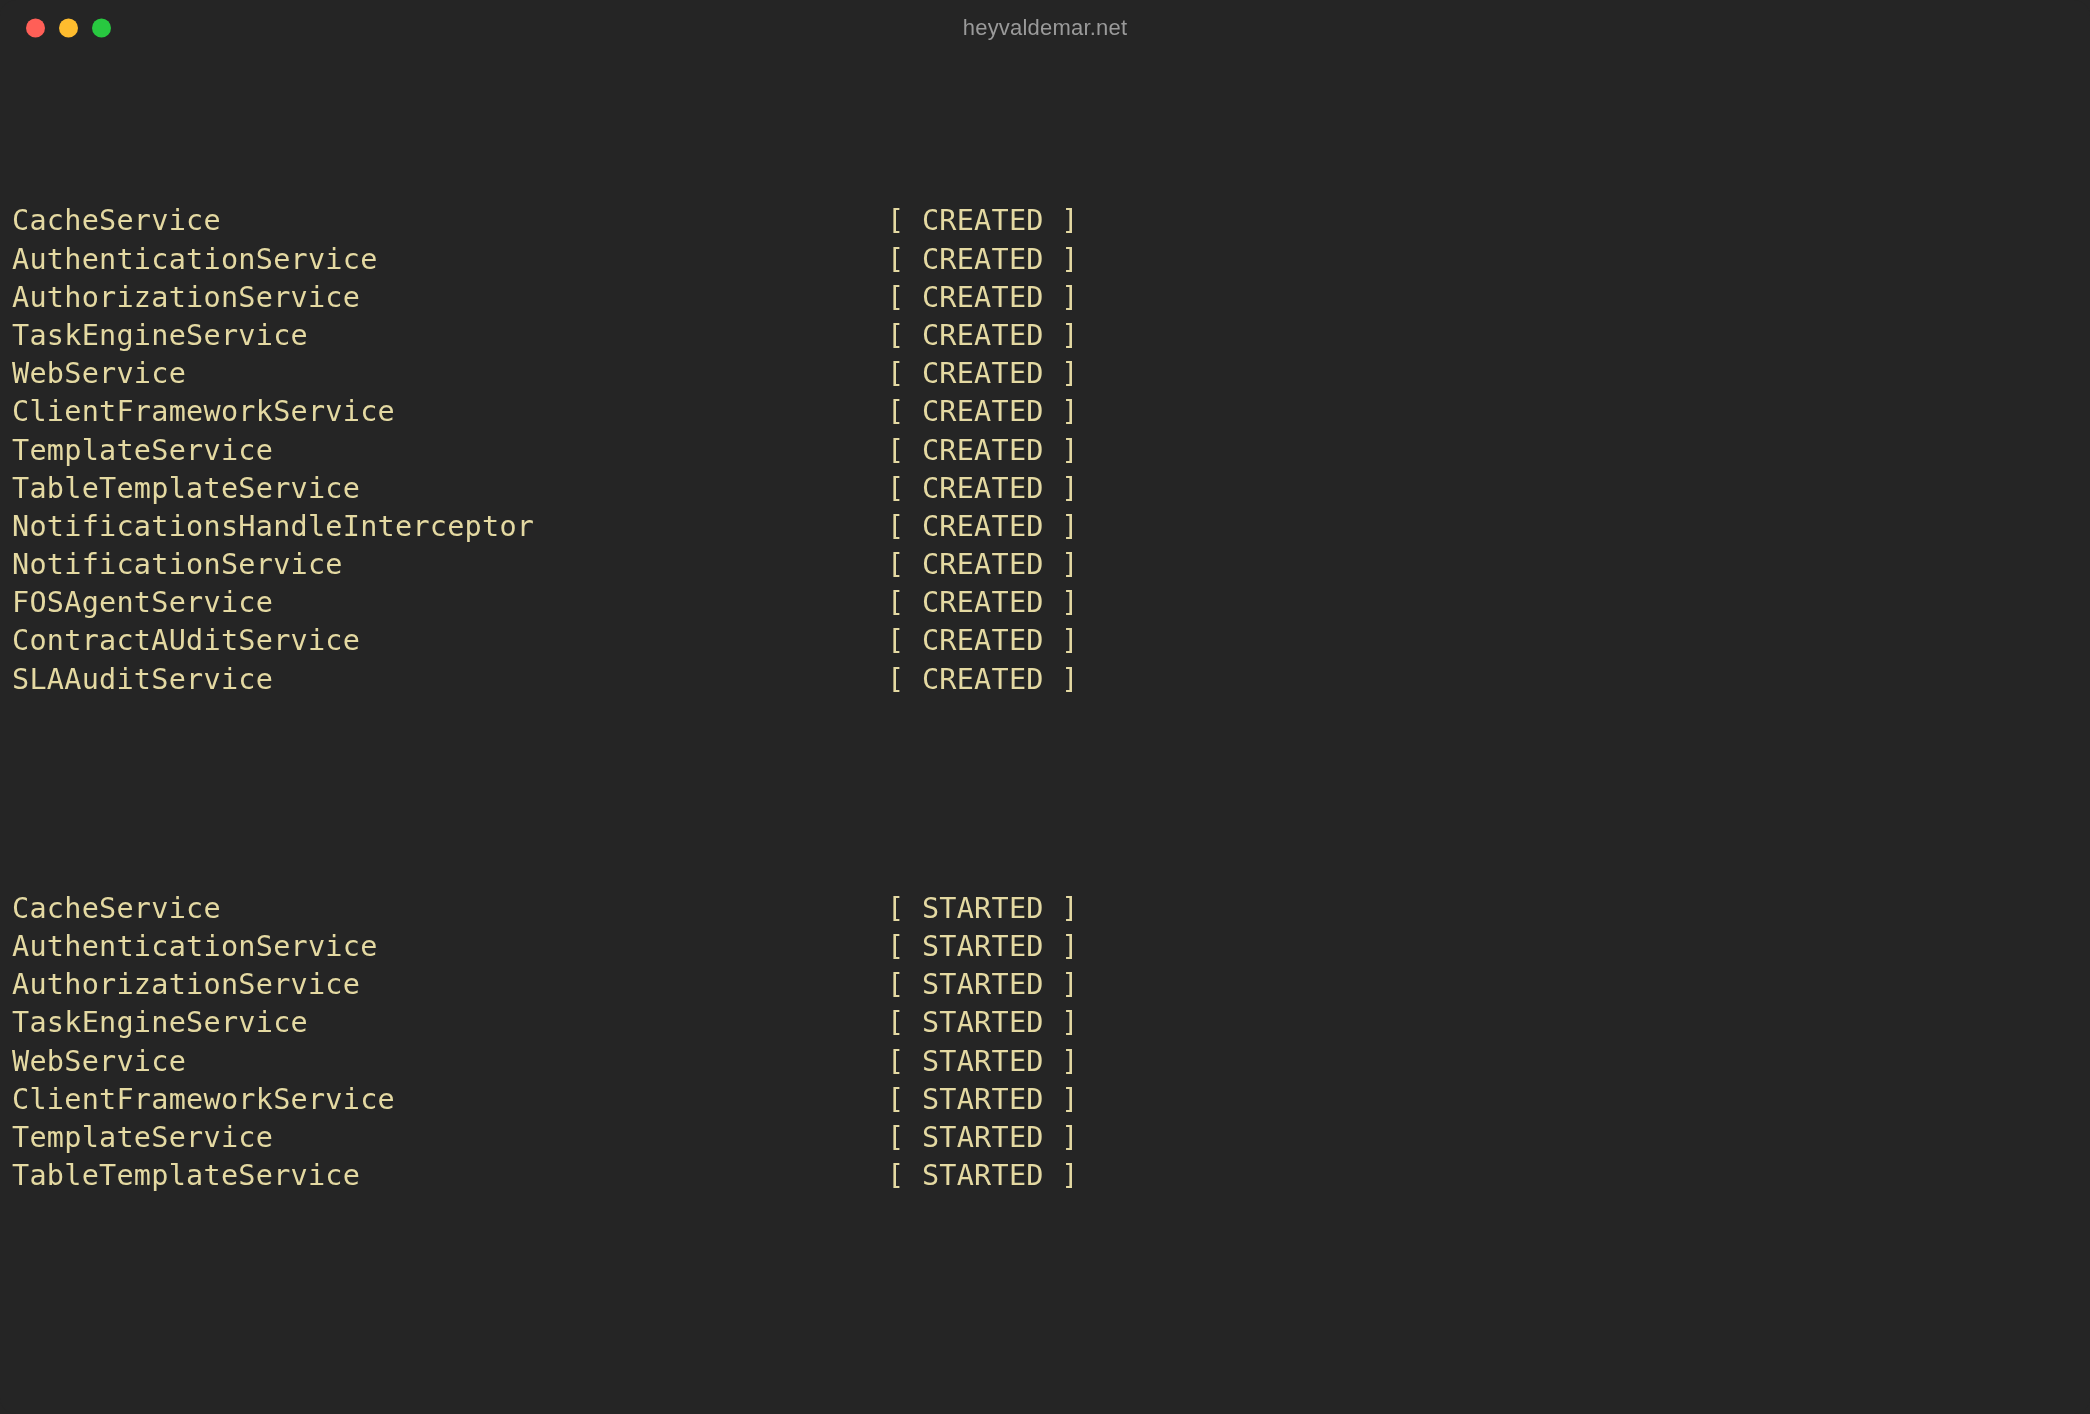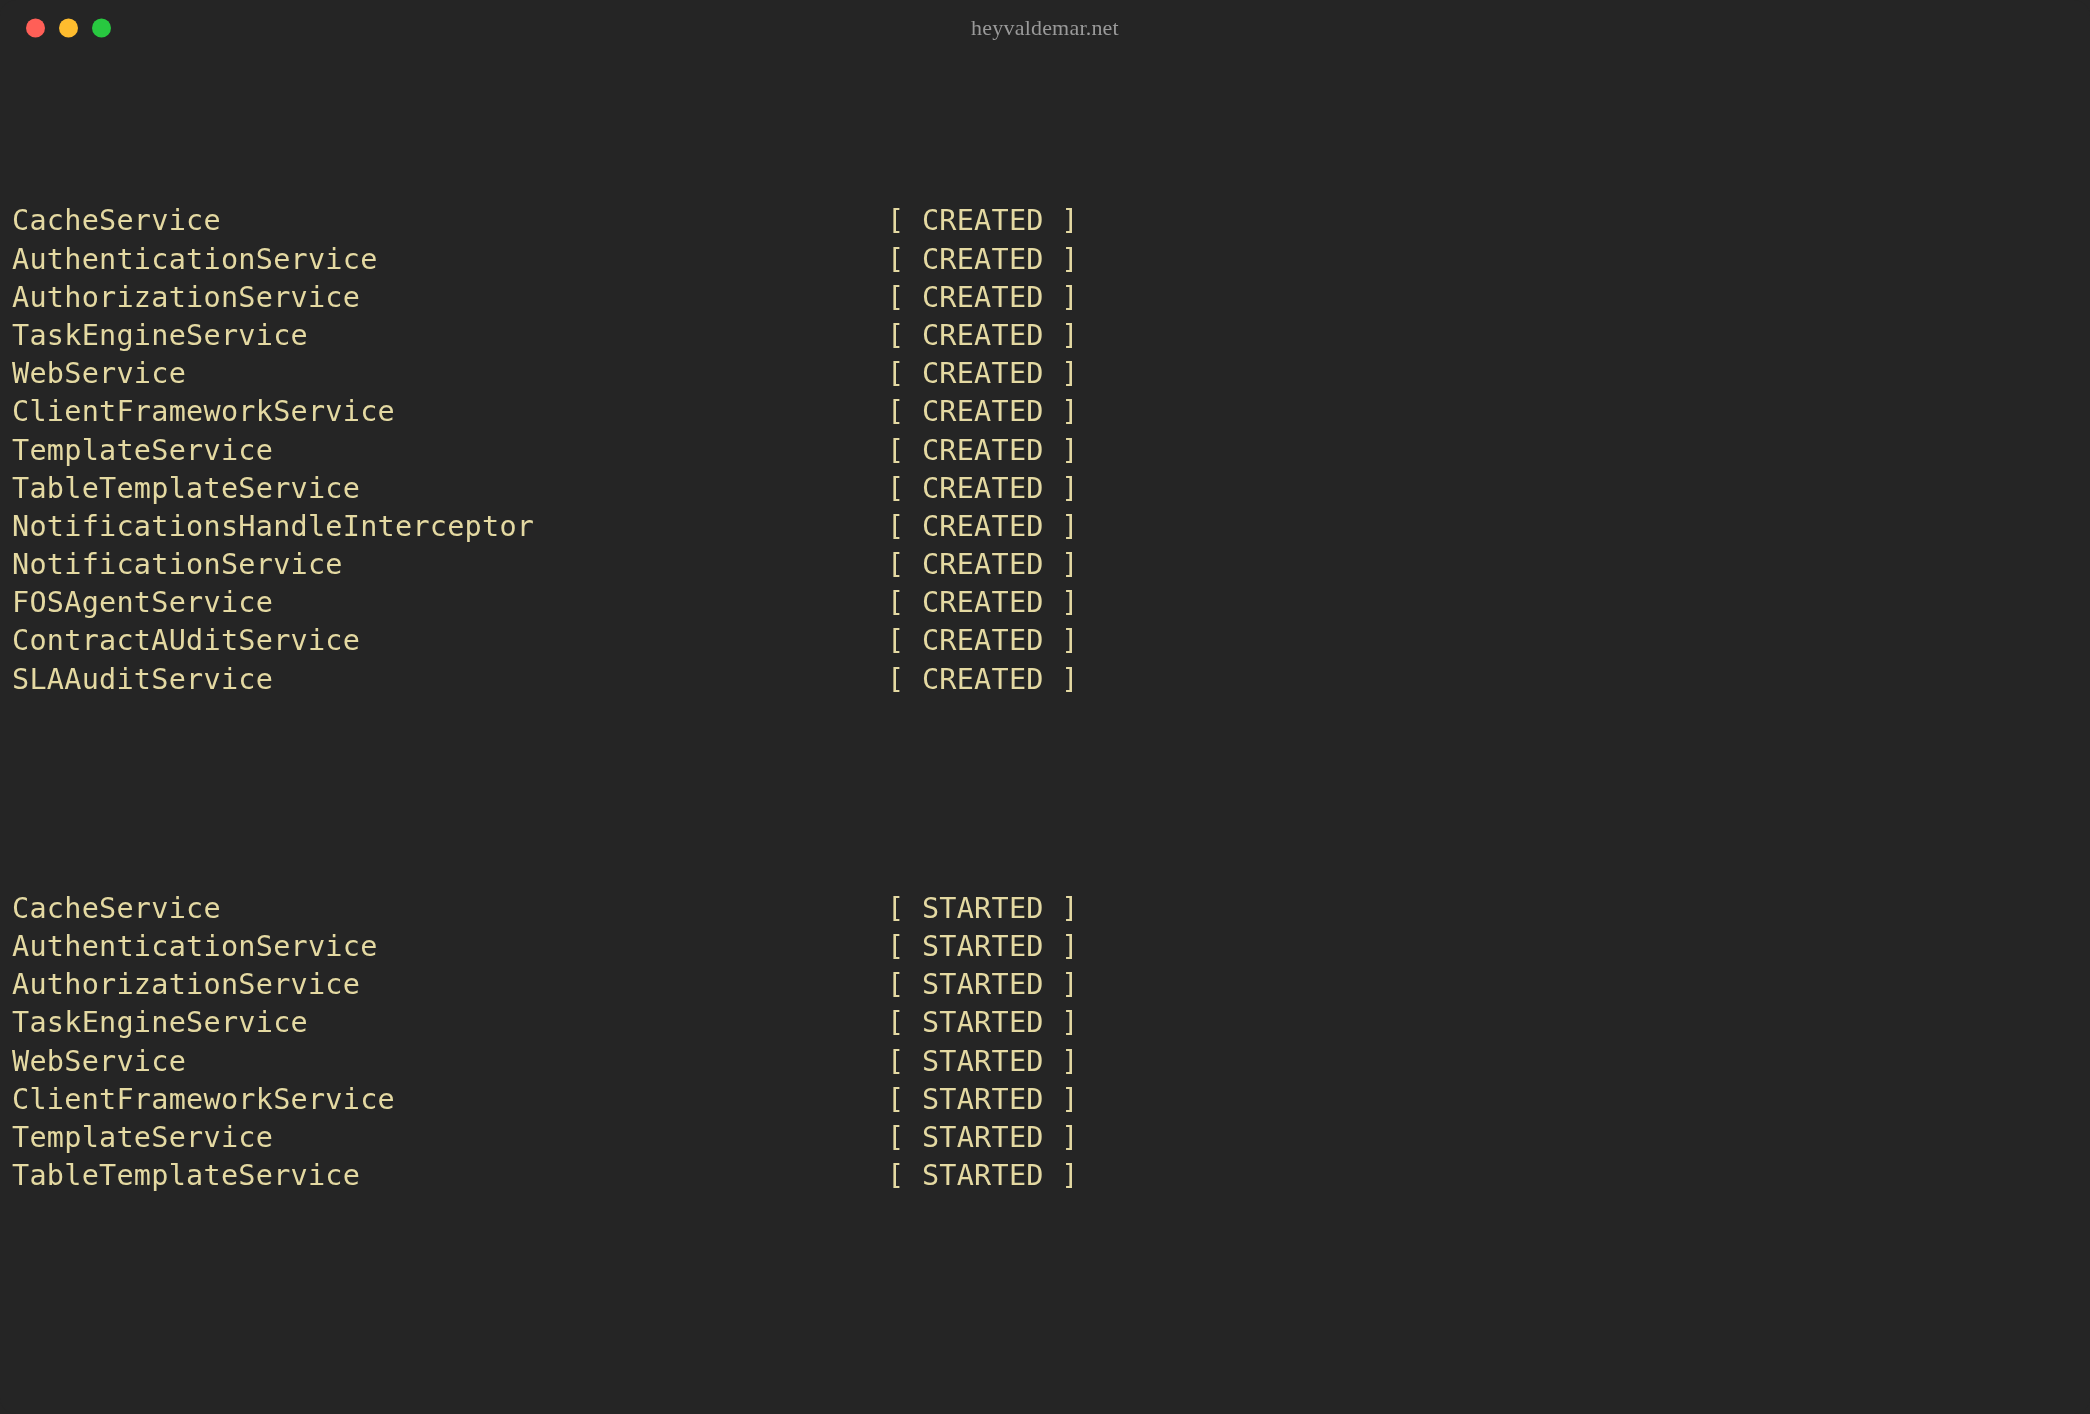"heyvaldemar.net" .title { font-family: Liberation Serif, serif -> Liberation Sans, sans-serif }
